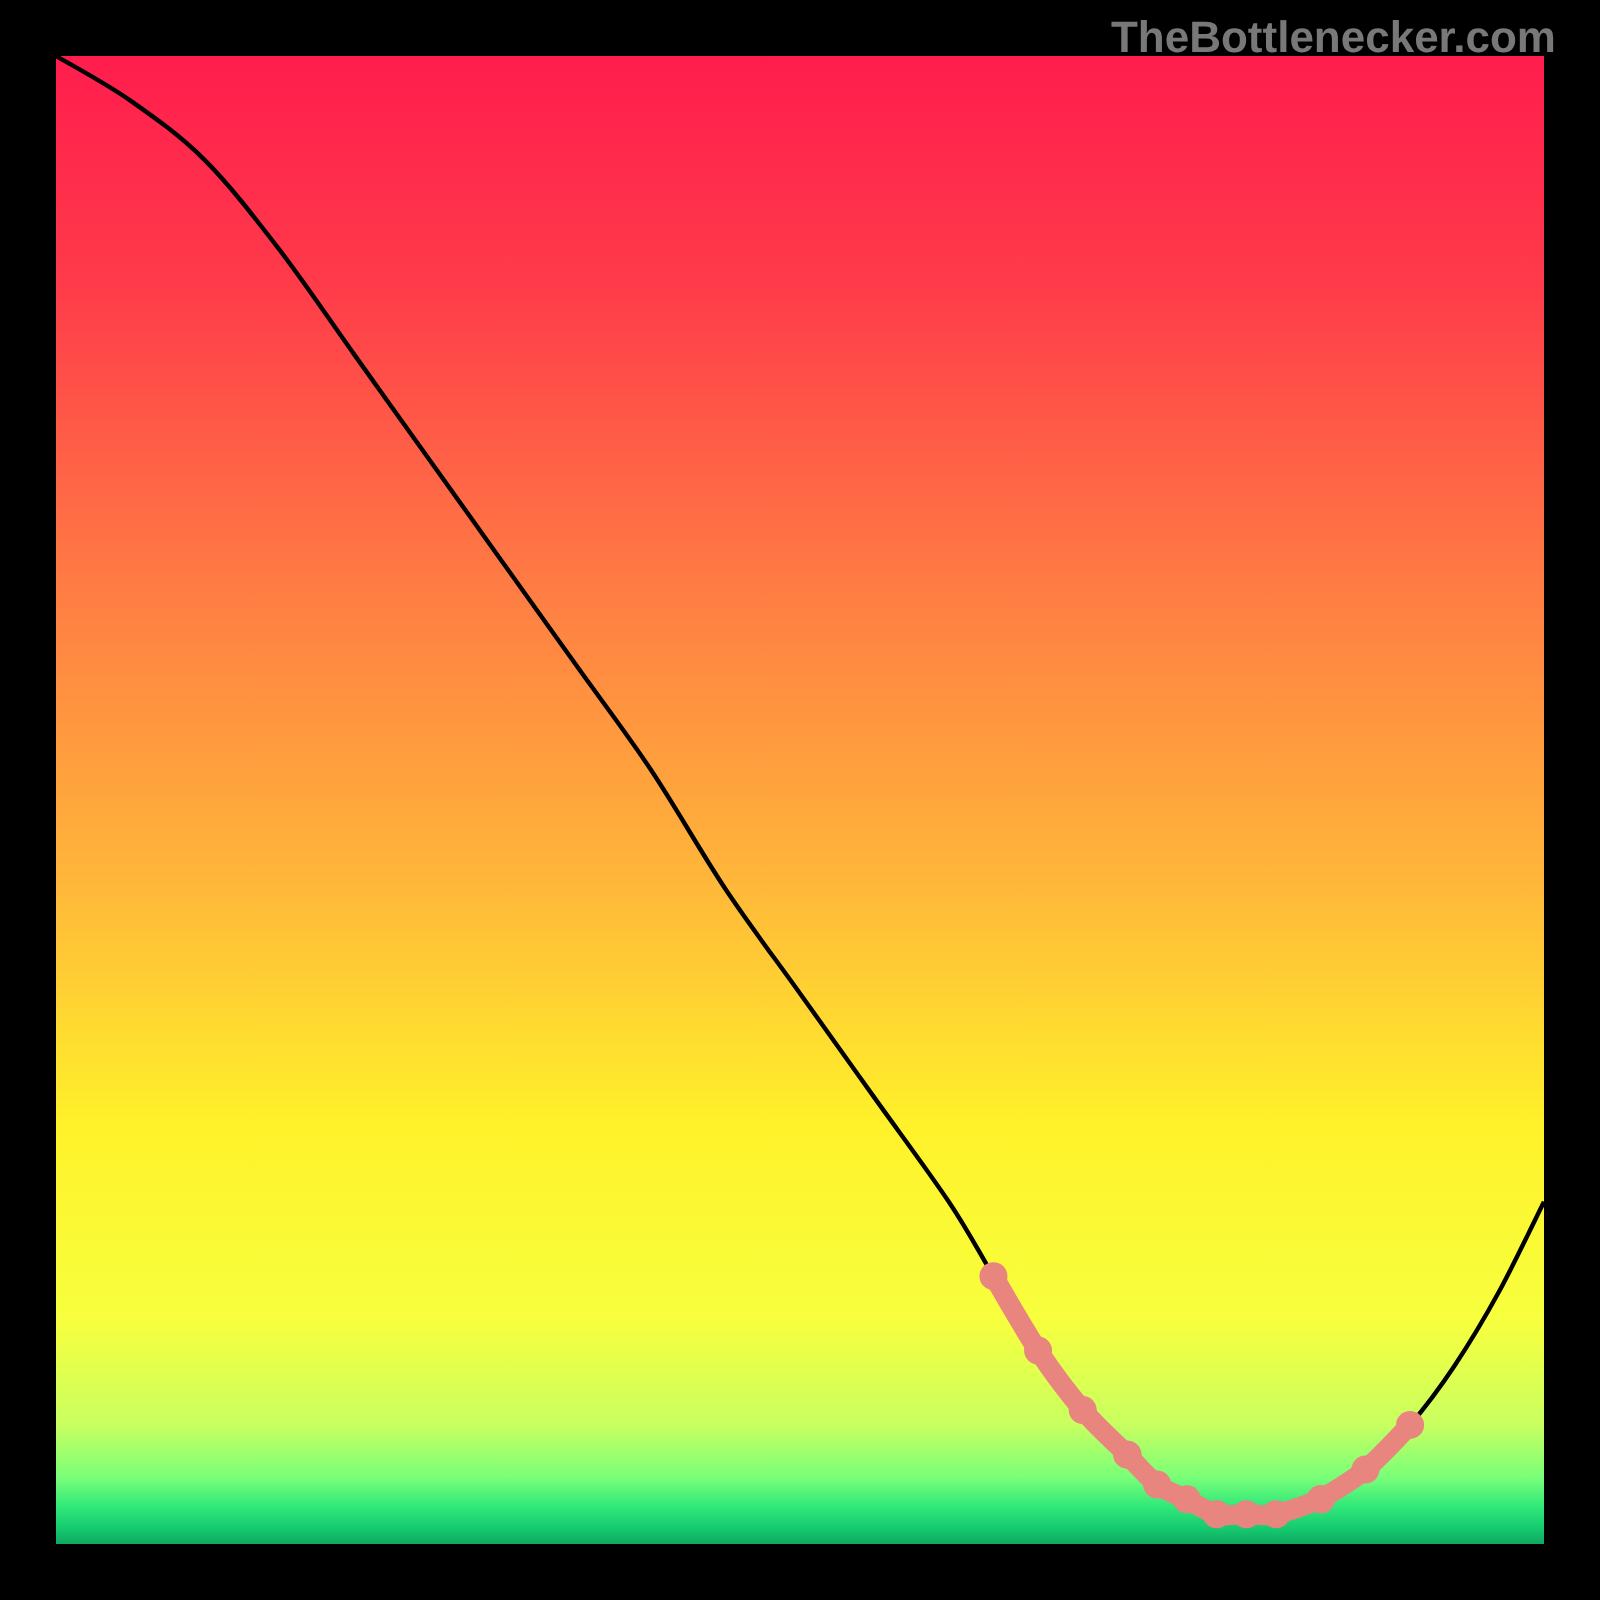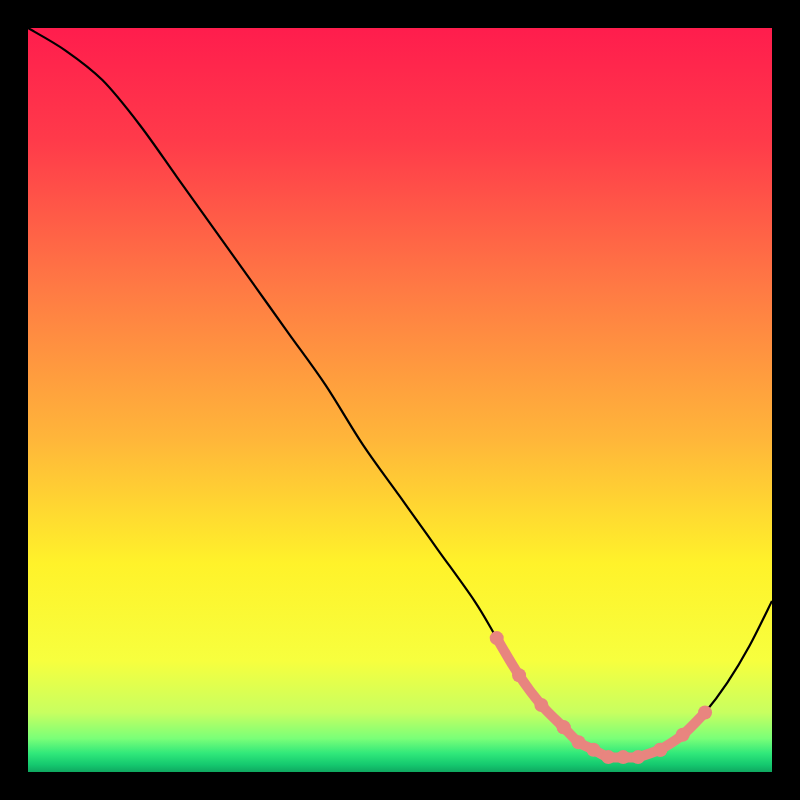"TheBottlenecker.com" div.watermark { html: none -> <div>TheBottlenecker.com</div> }
